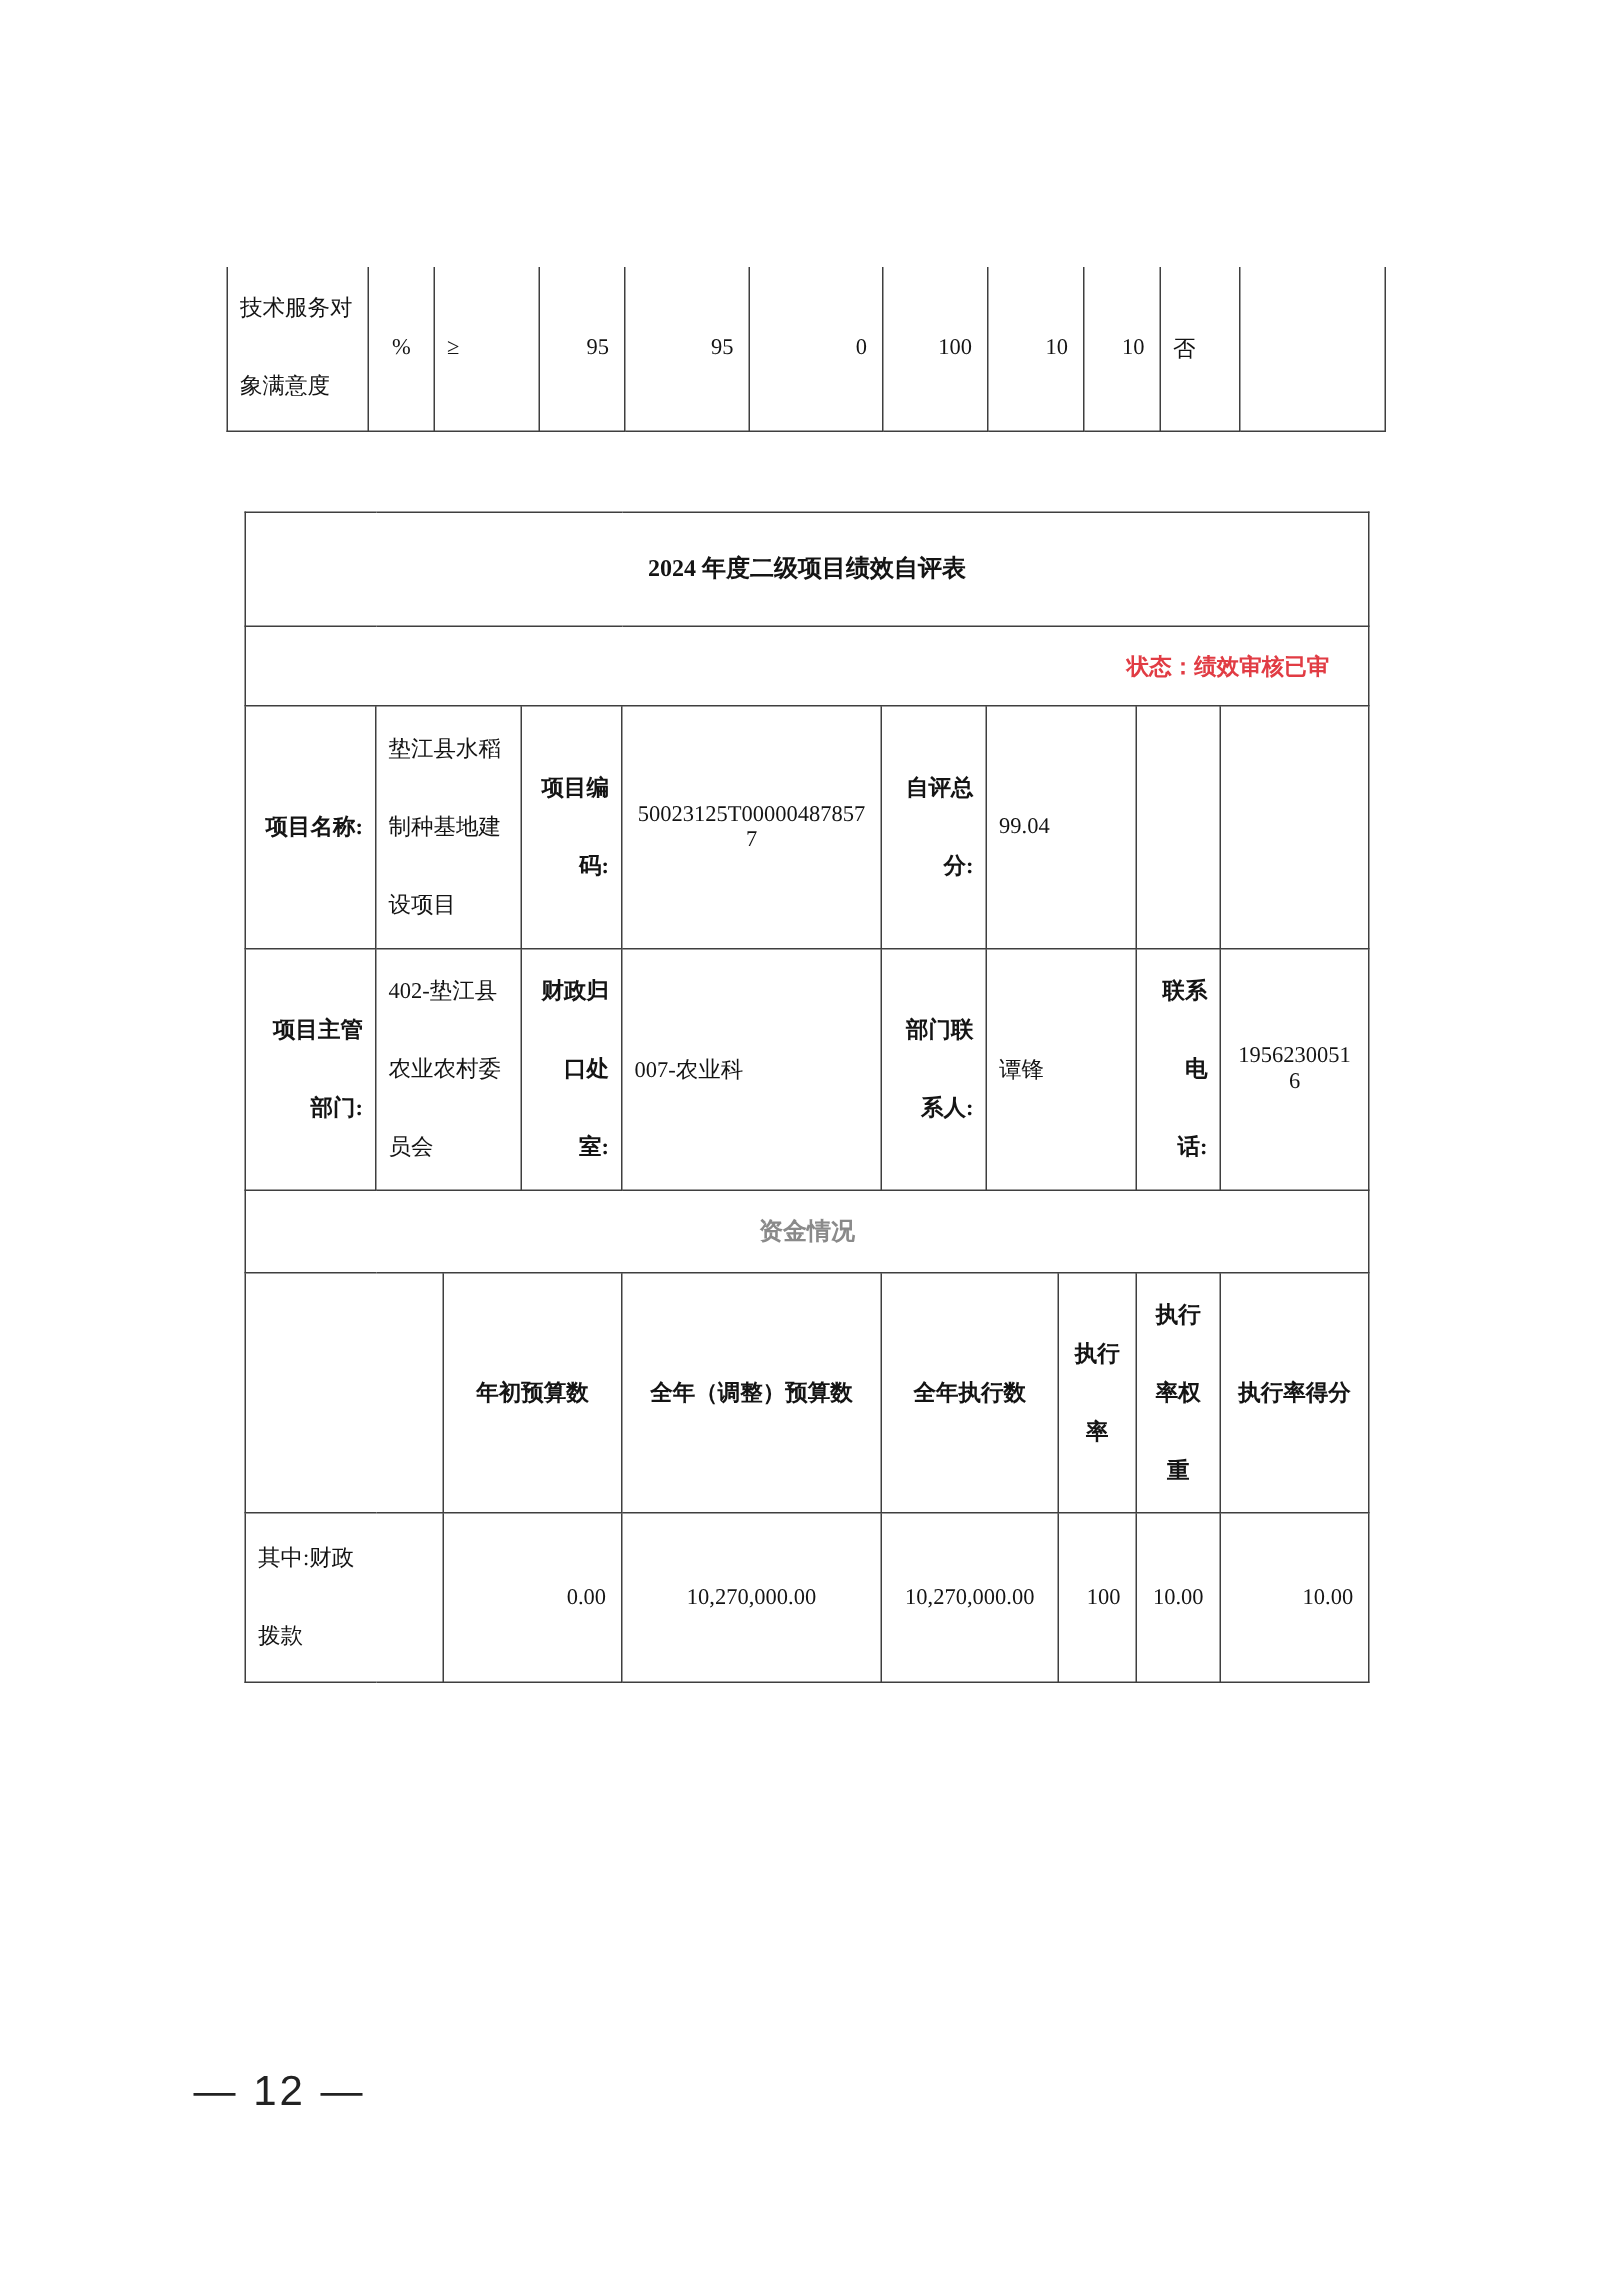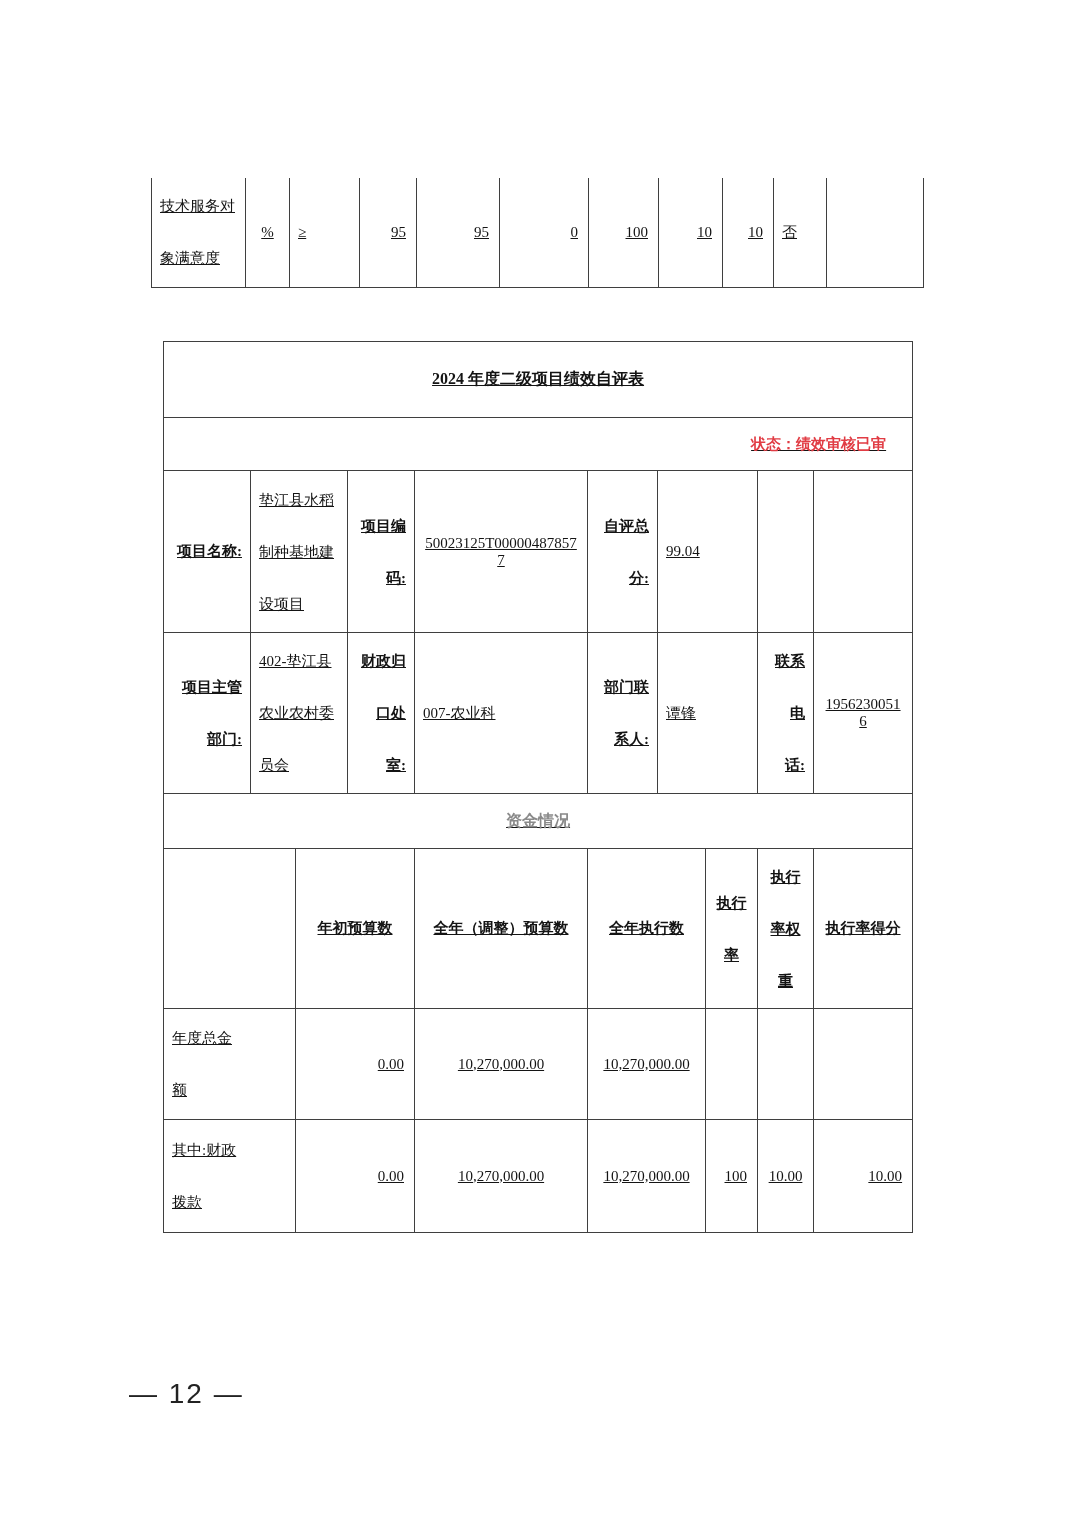"技术服务对" table { text-decoration: underline -> none }
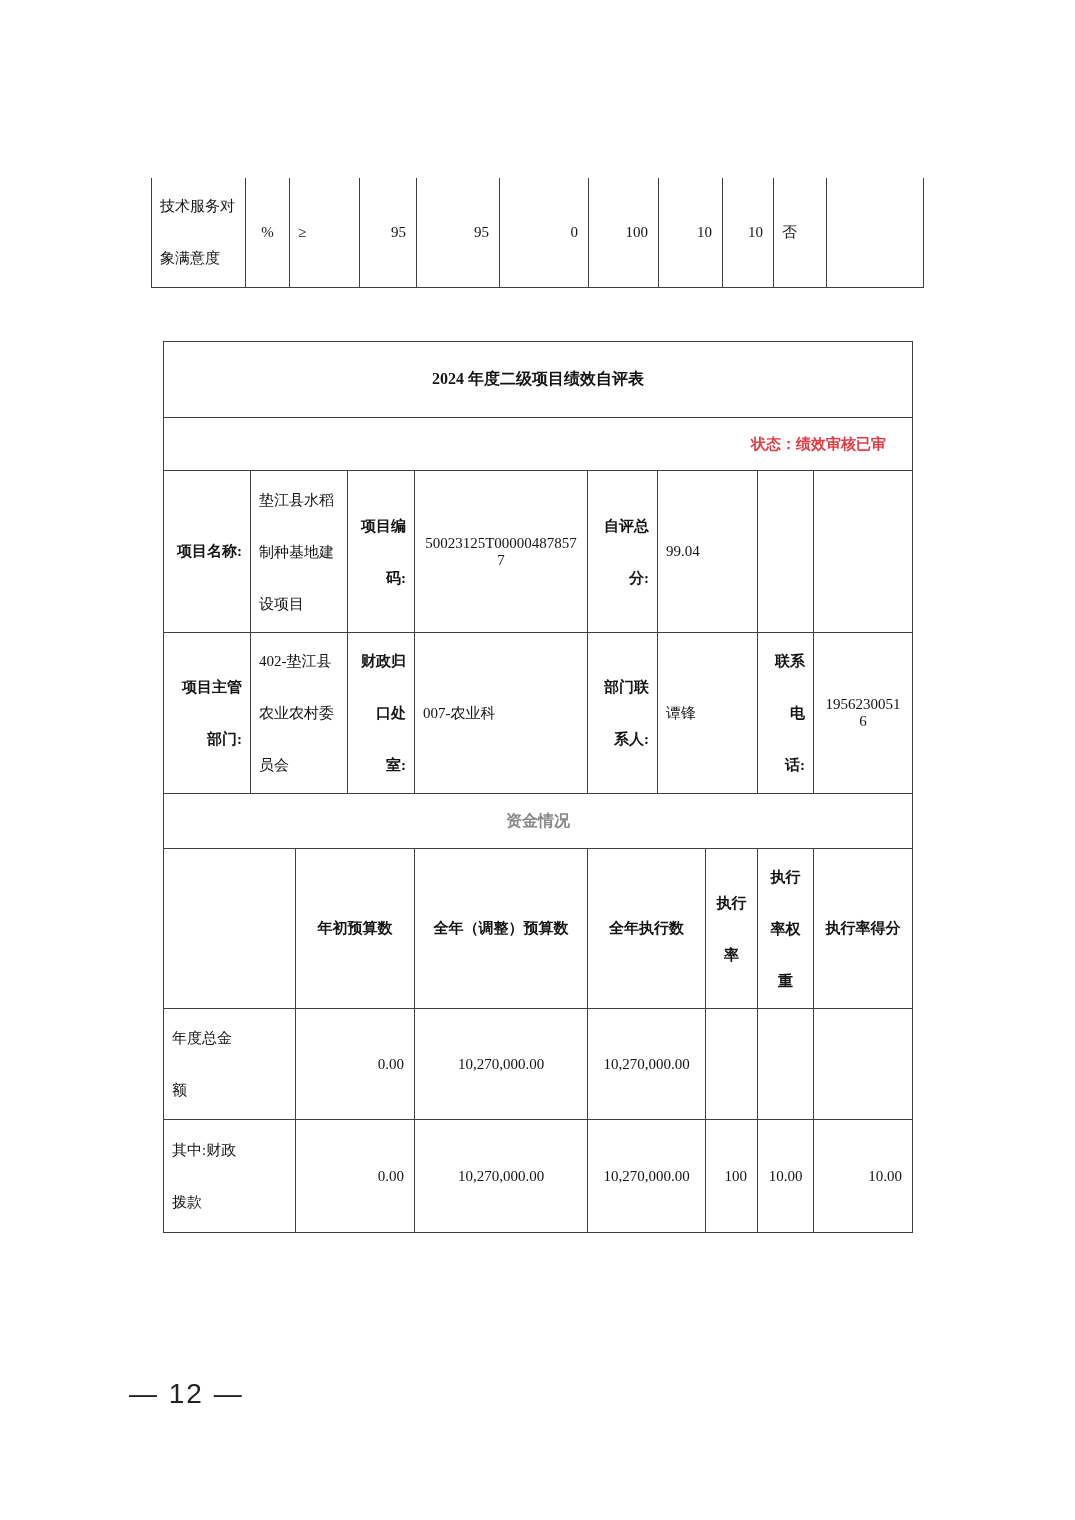"年度总金" tr { html: <tr> <td>年度总金 额</td> <td>0.00</td> <td>10,270,000.00</td> <td>10,270,000.00</td> <td></td> <td></td> <td></td> </tr> -> none }
